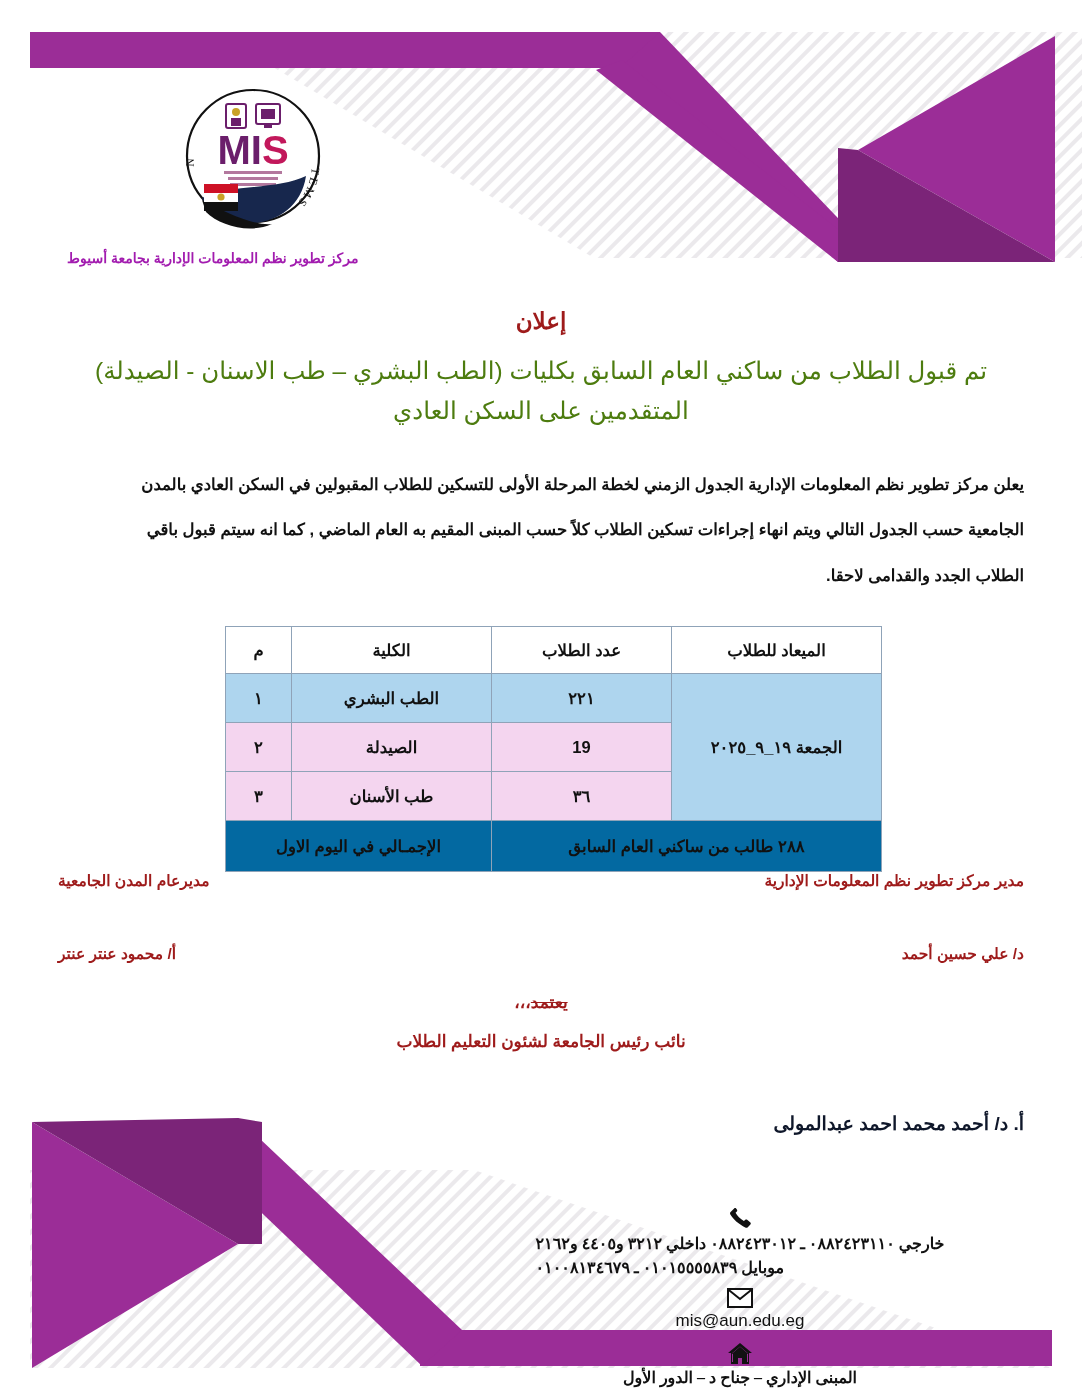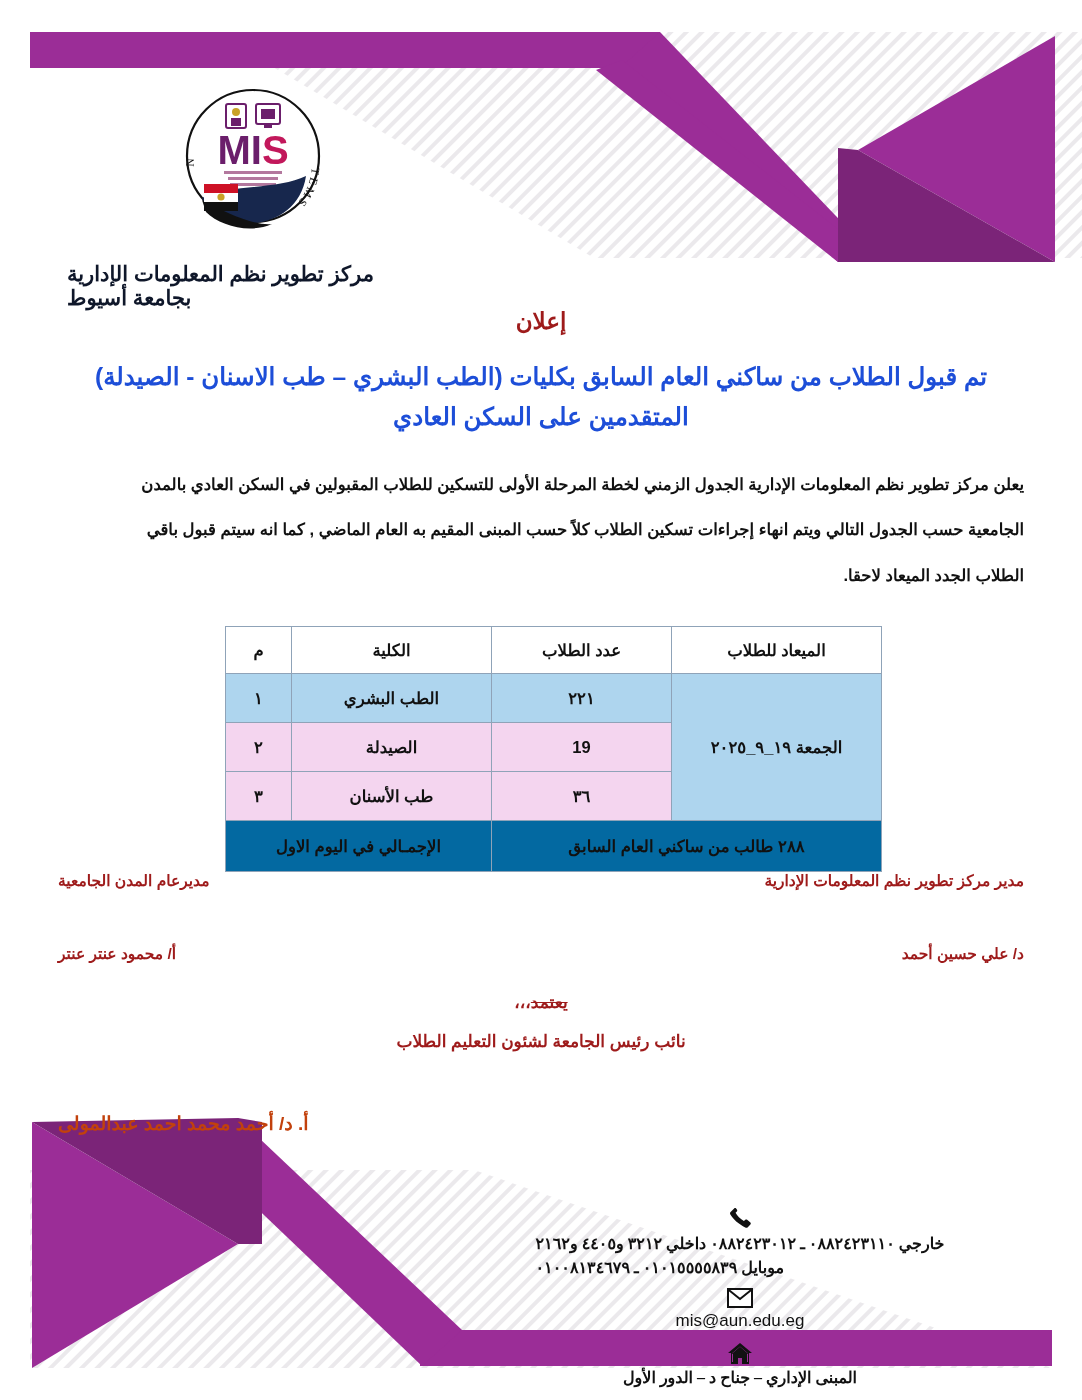"مركز تطوير نظم المعلومات الإدارية" .center-name { color: #0f172a -> #a21caf; font-size: 21px -> 14px; top: 262px -> 250px }
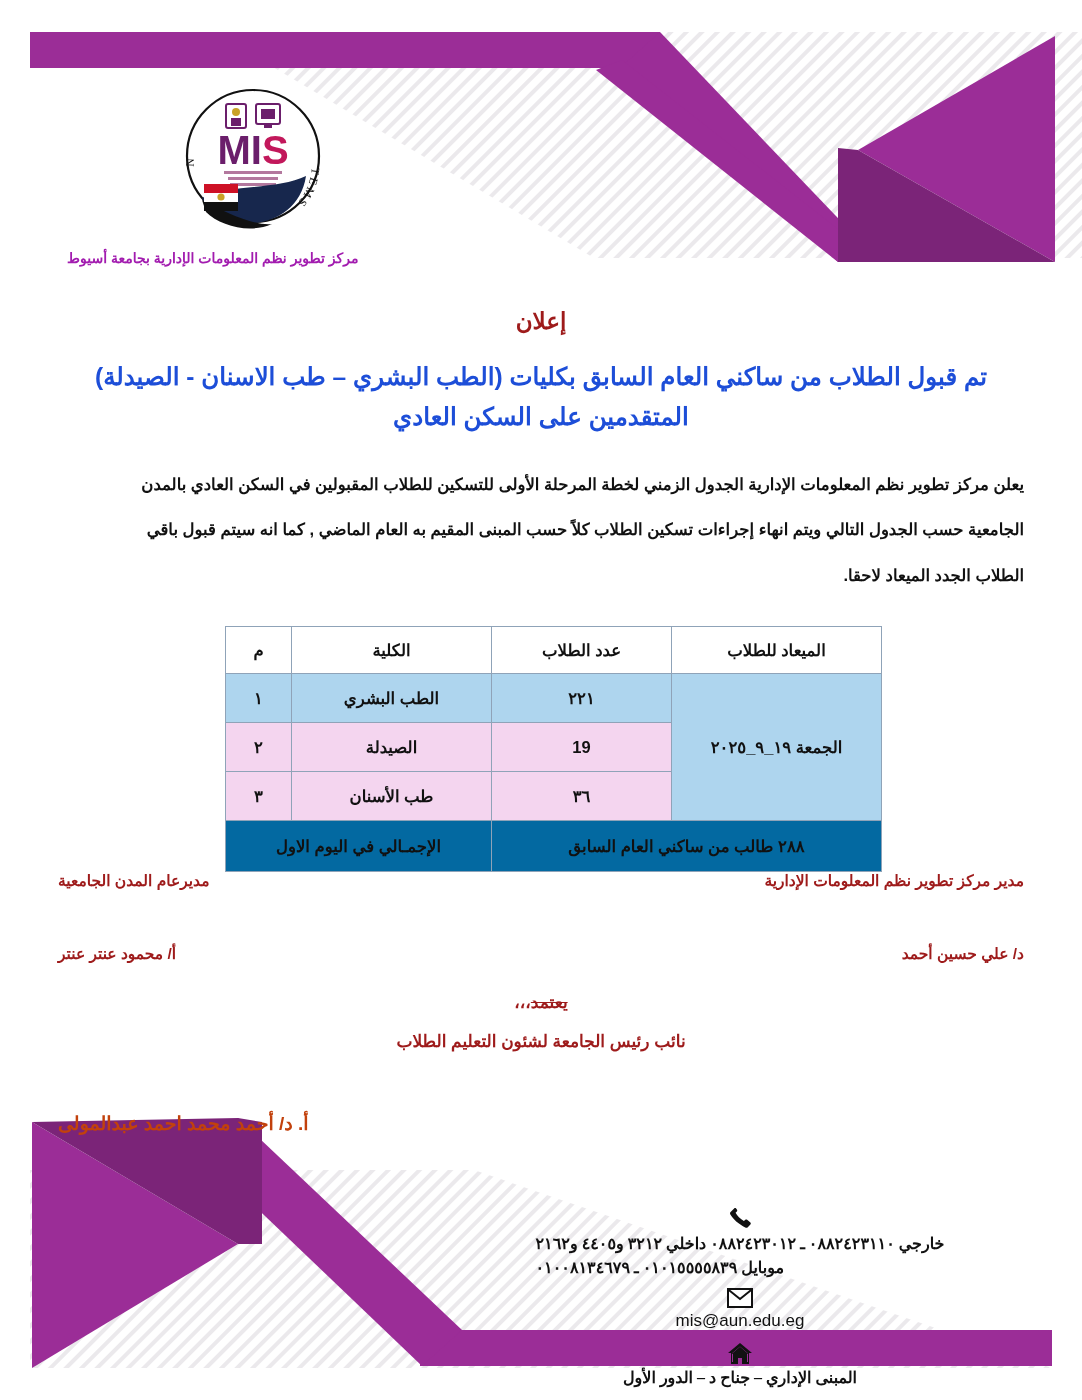"إعلان" .ann-word { margin-bottom: 20px -> 14px }
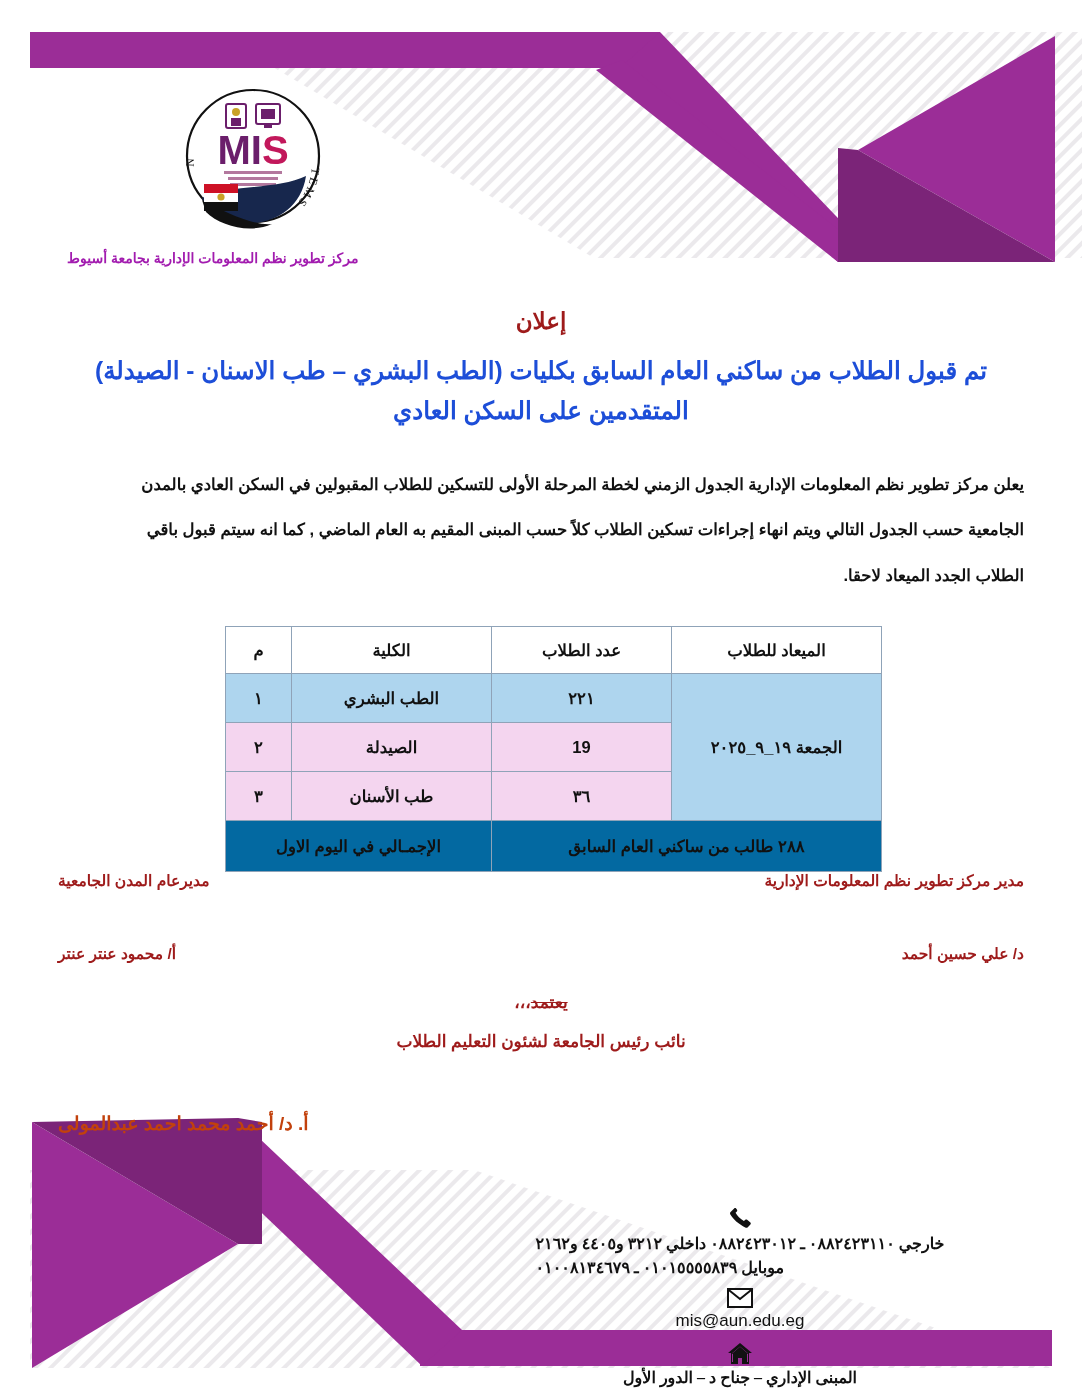"تم قبول الطلاب من ساكني" .ann-title { color: #1d4ed8 -> #4d7c0f; font-weight: bold -> normal }
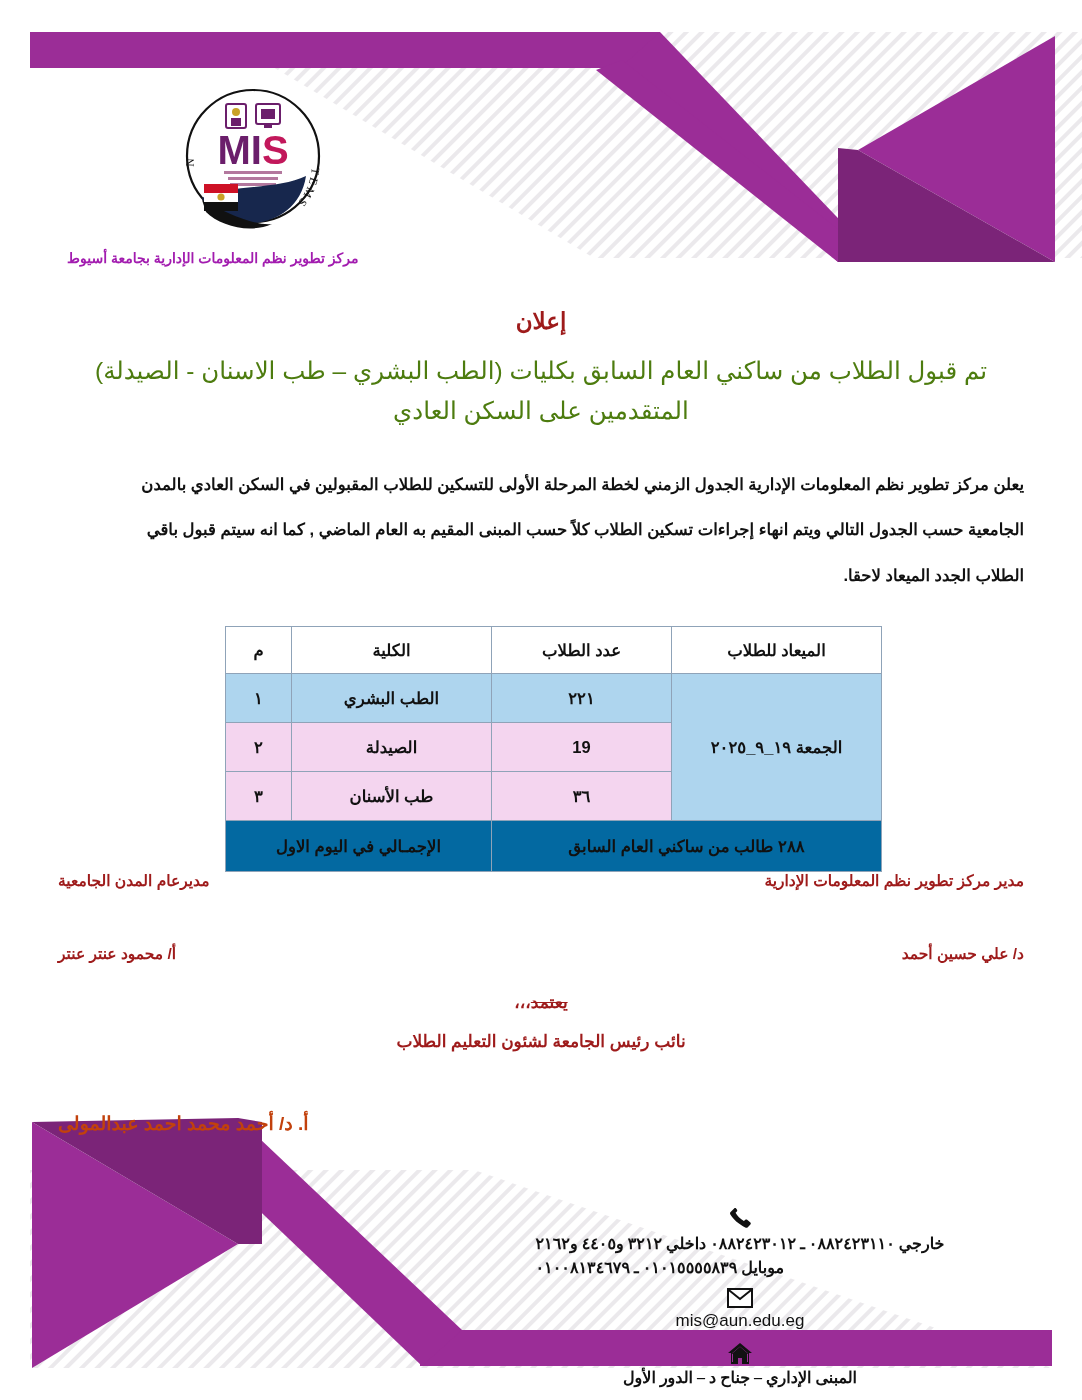"الطلاب الجدد الميعاد لاحقا." div { text: الميعاد -> والقدامى }
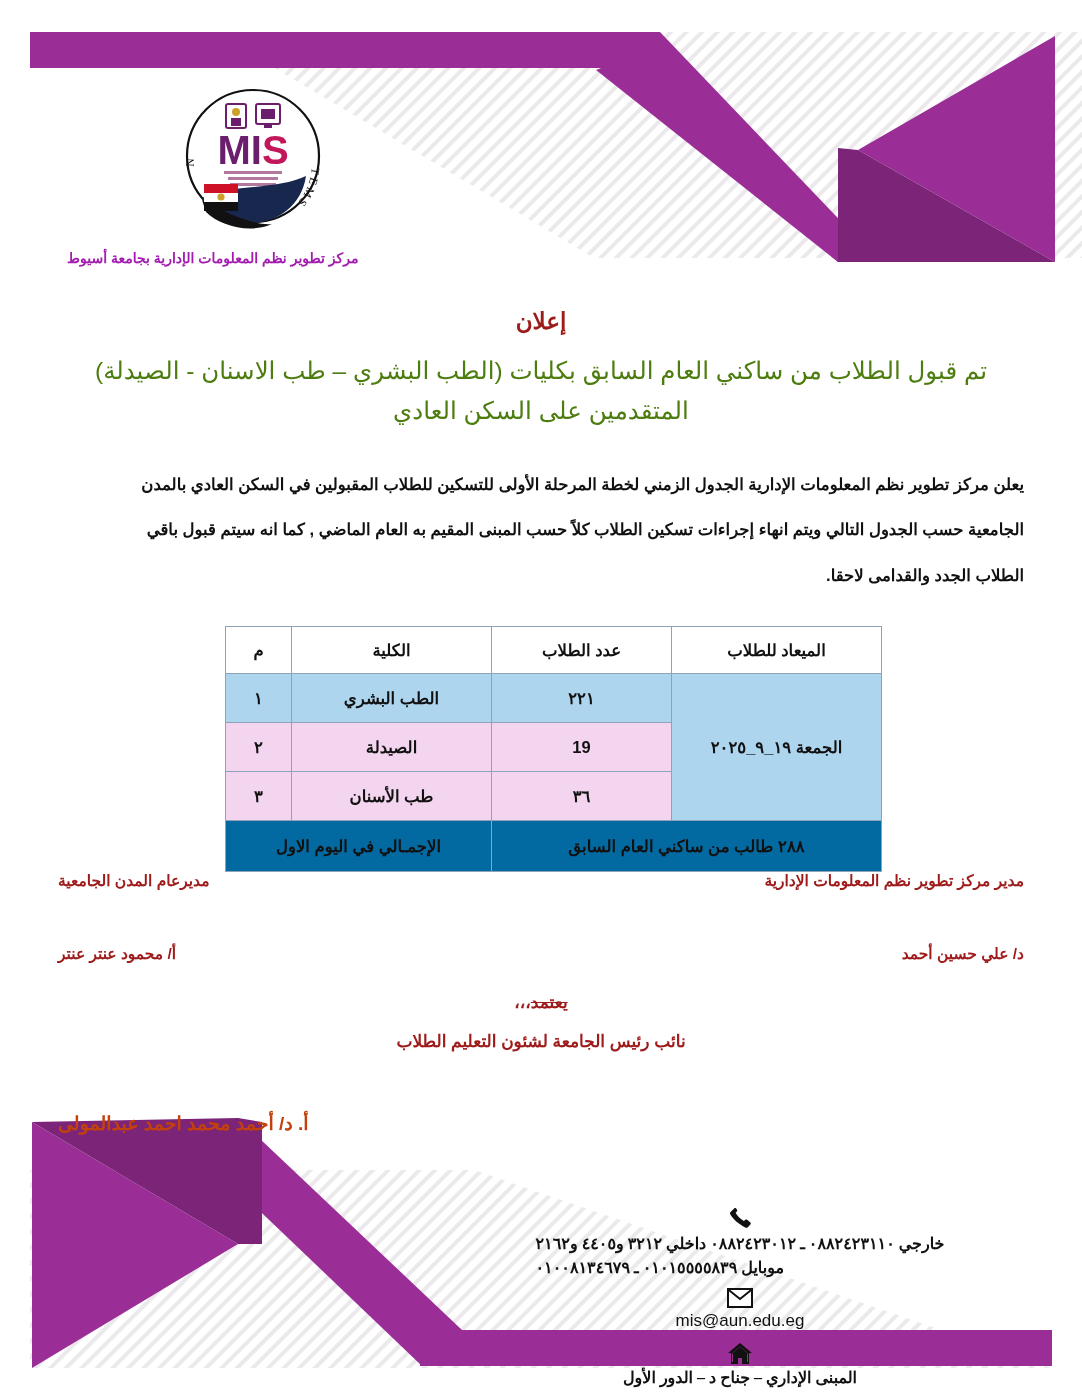"أ. د/ أحمد محمد احمد" .approve-name { color: #c2410c -> #0f172a; text-align: left -> right }
